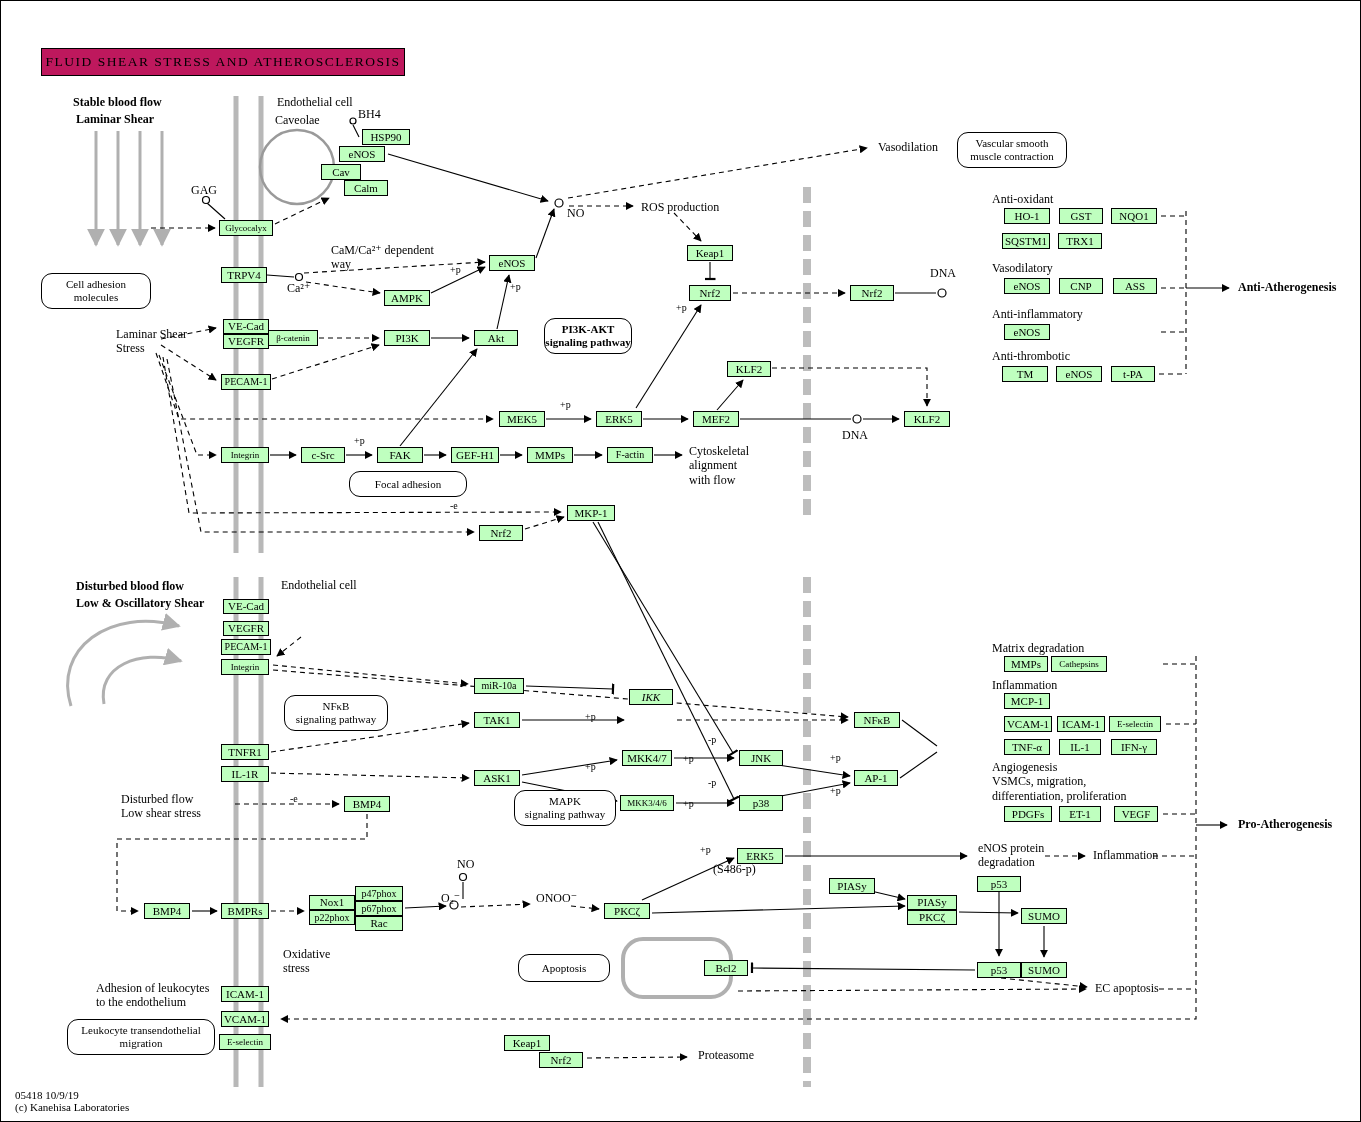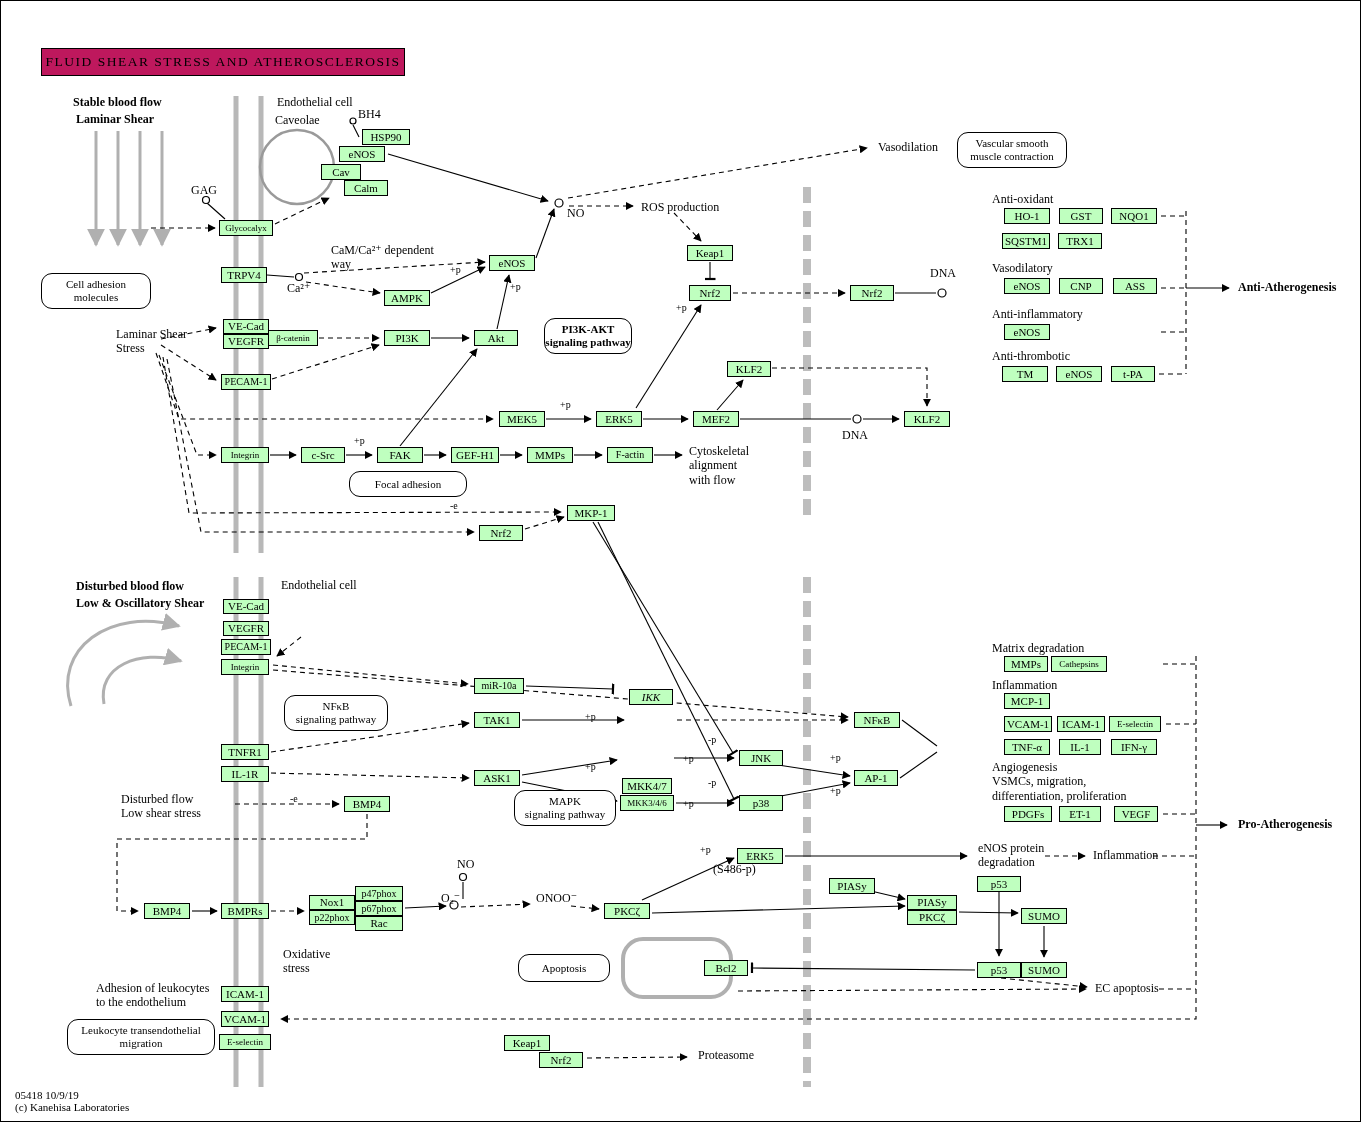"MKK4/7" div.node { margin-top: 28px -> none }
